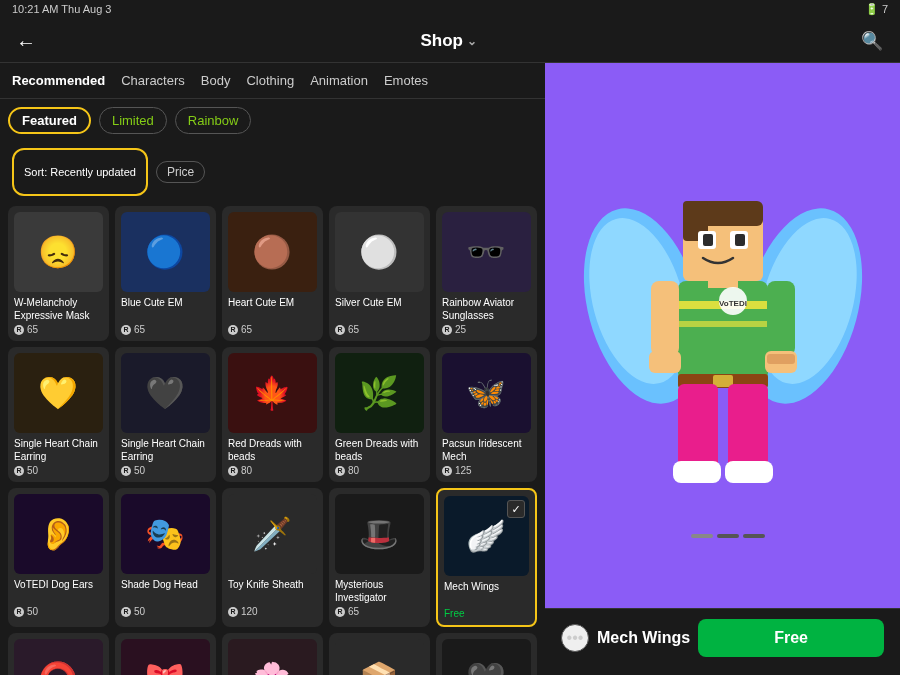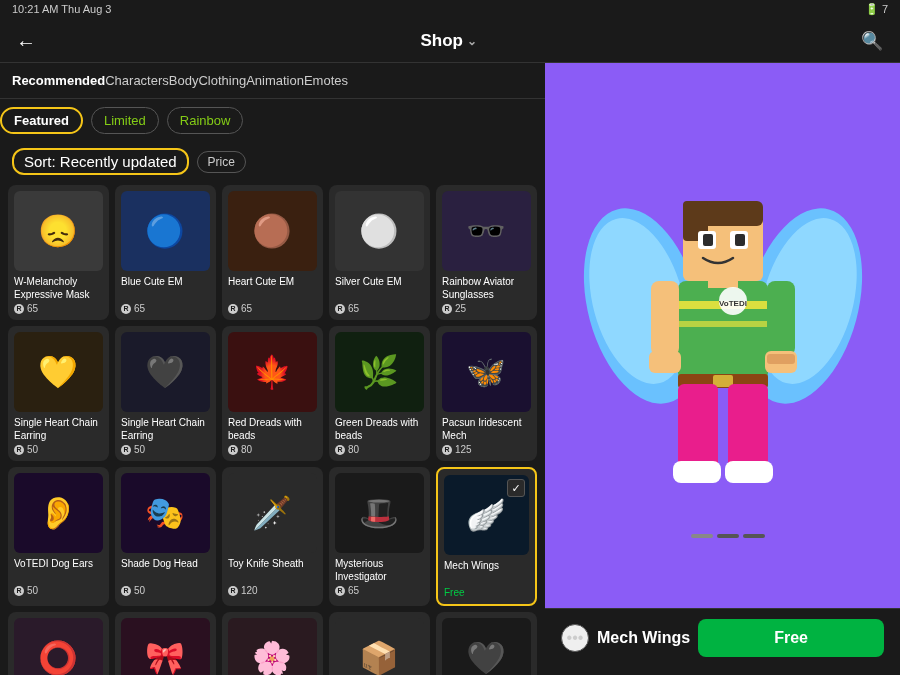"Recommended" .category-nav { gap: none -> 16px }
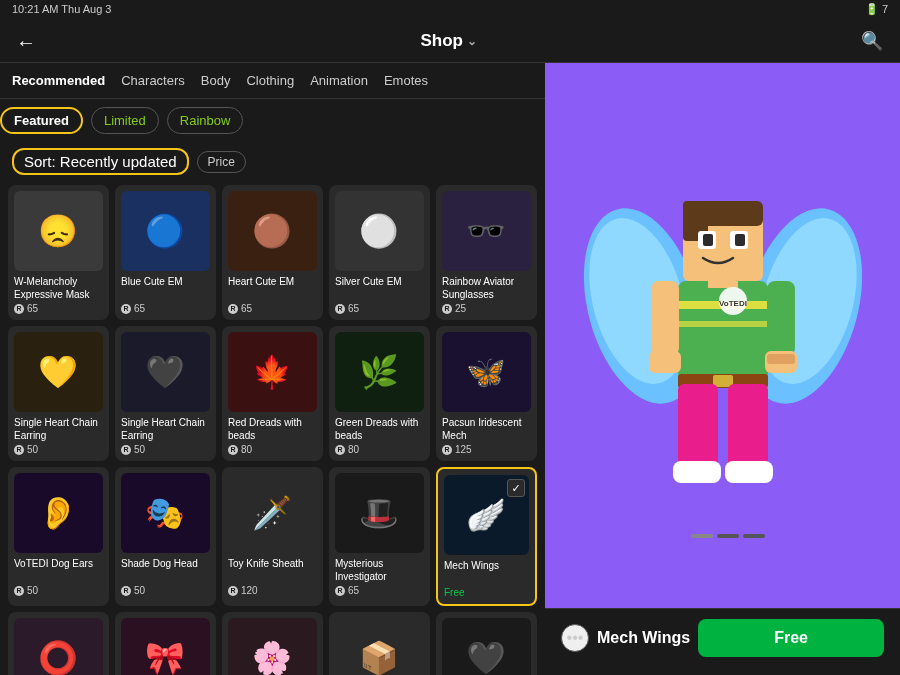"Featured" .sub-tabs { padding: 8px 0 -> 8px 8px }
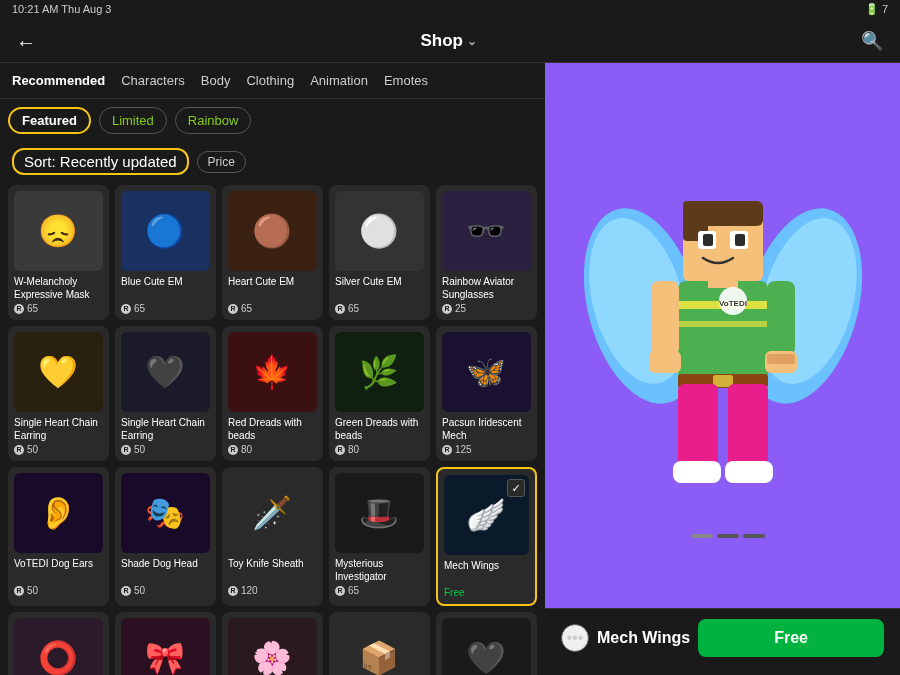"Sort: Recently updated" .sort-btn { font-size: 15px -> 11px; padding: 3px 10px -> 16px 10px }
